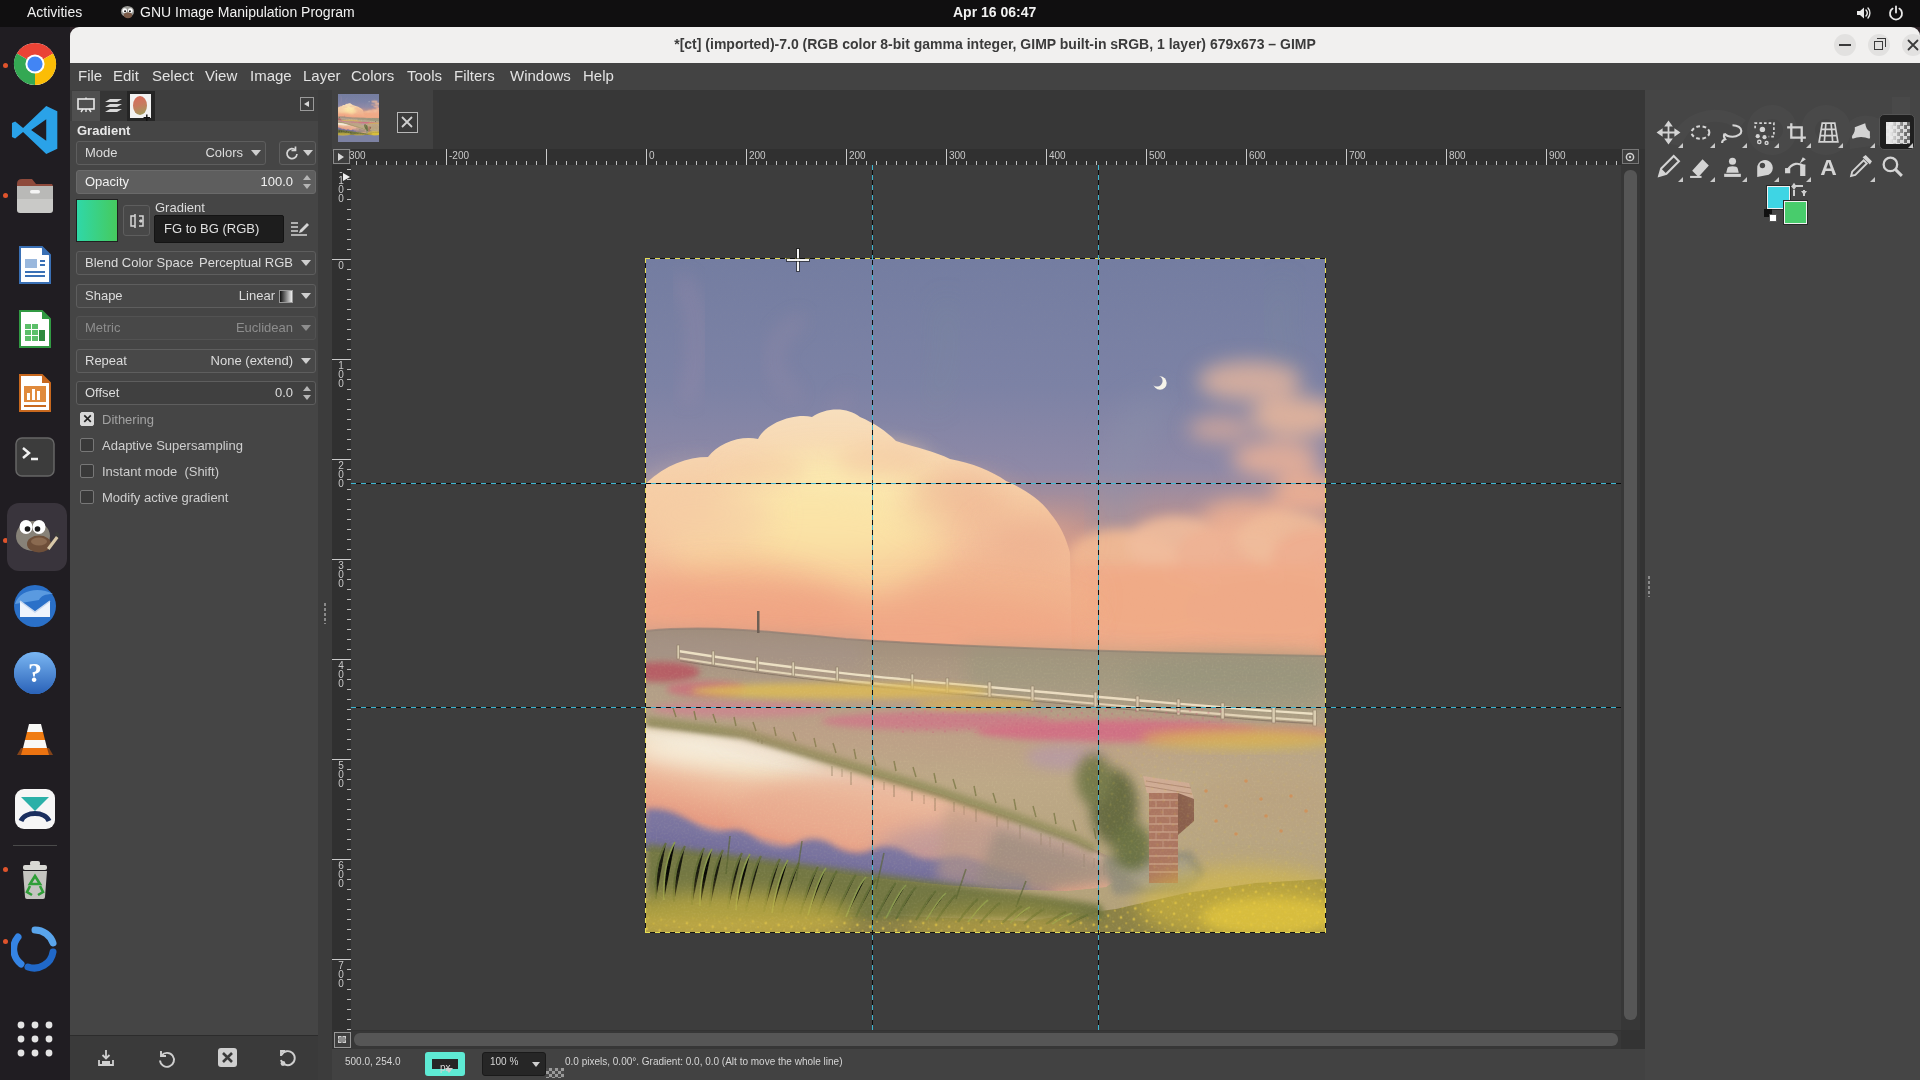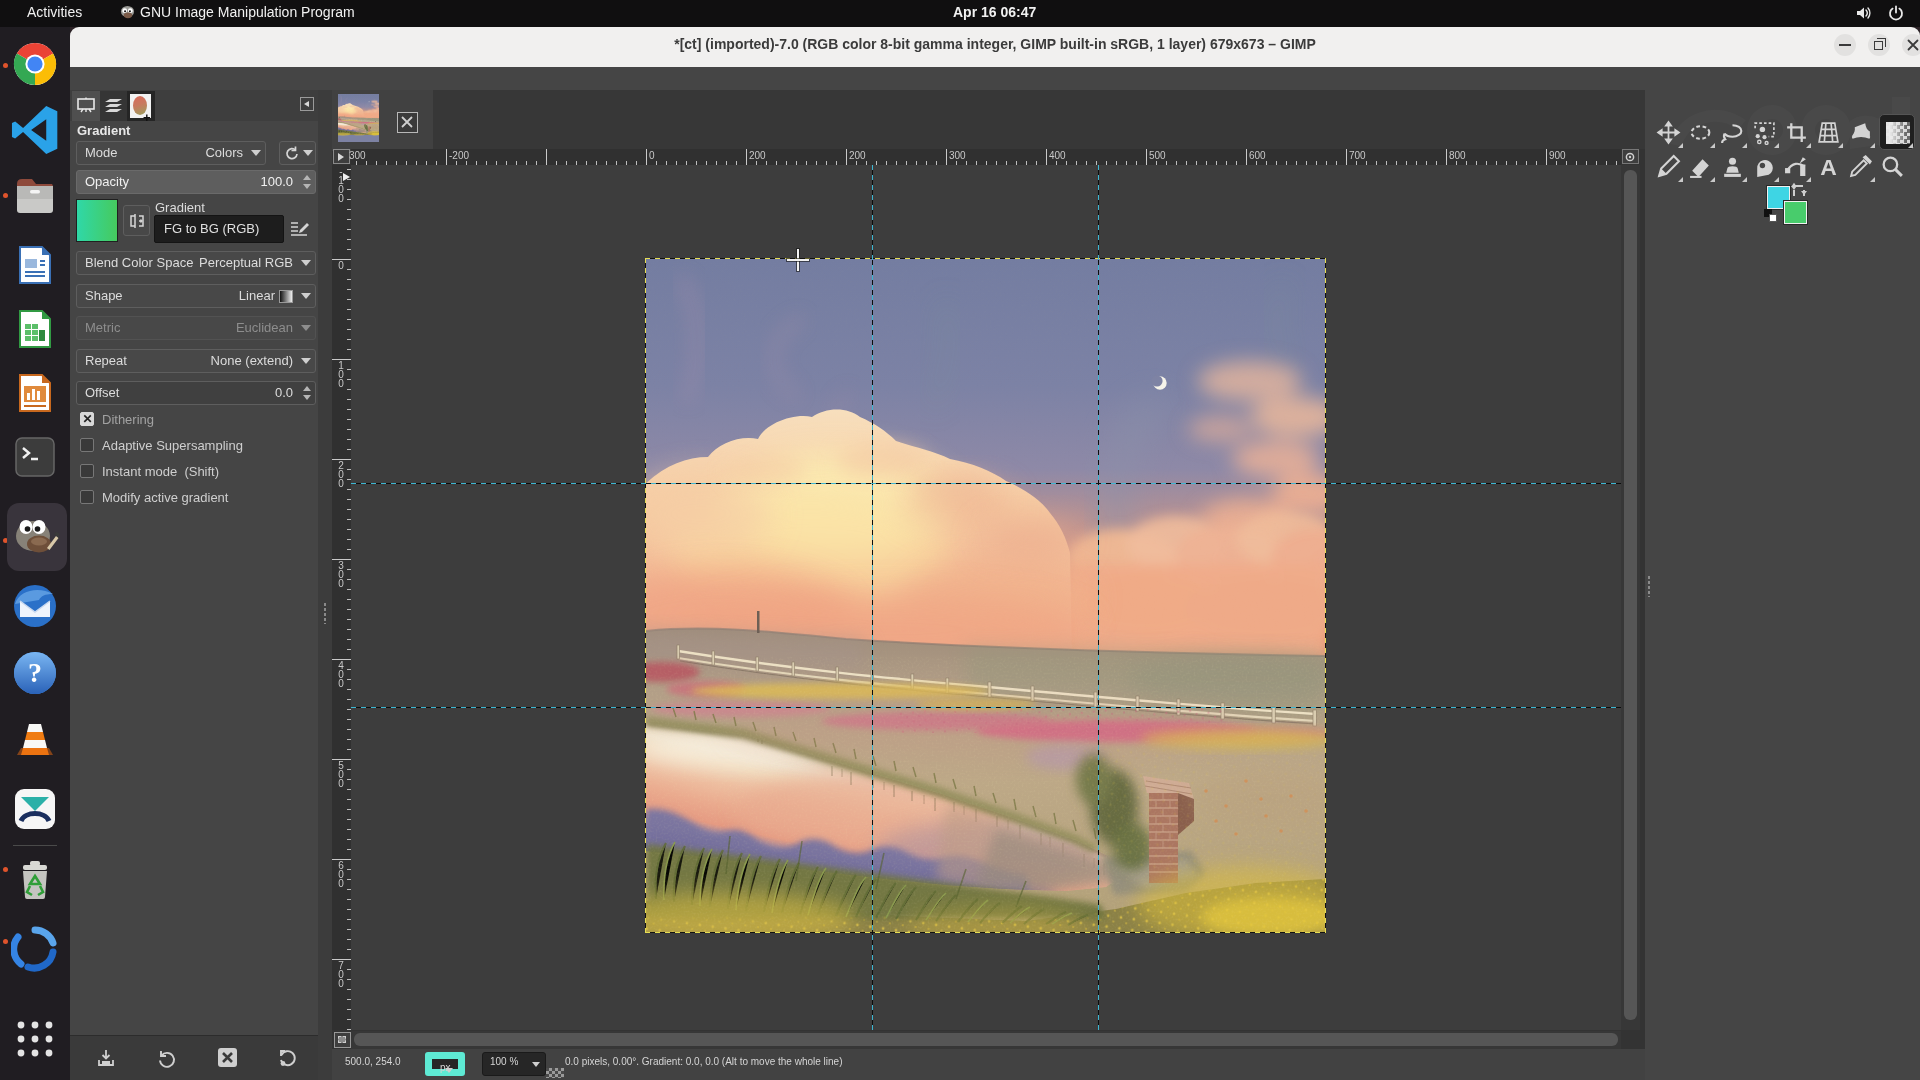"File" div { html: none -> <div> <div>File</div> <div>Edit</div> <div>Select</div> <div>View</div> <div>Image</div> <div>Layer</div> <div>Colors</div> <div>Tools</div> <div>Filters</div> <div>Windows</div> <div>Help</div> </div> }
